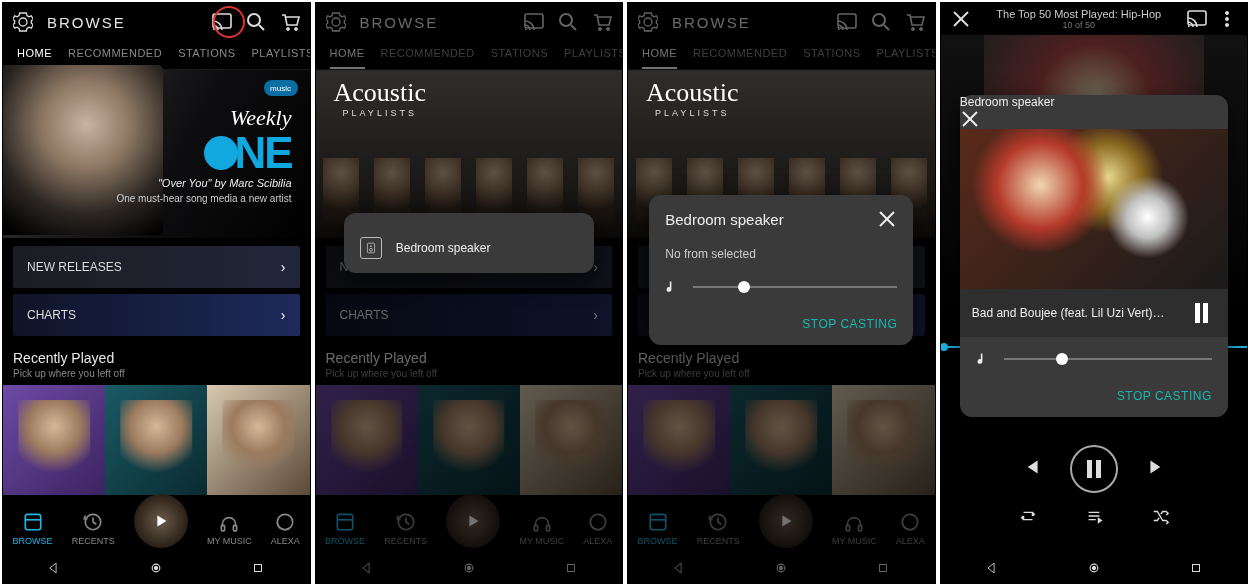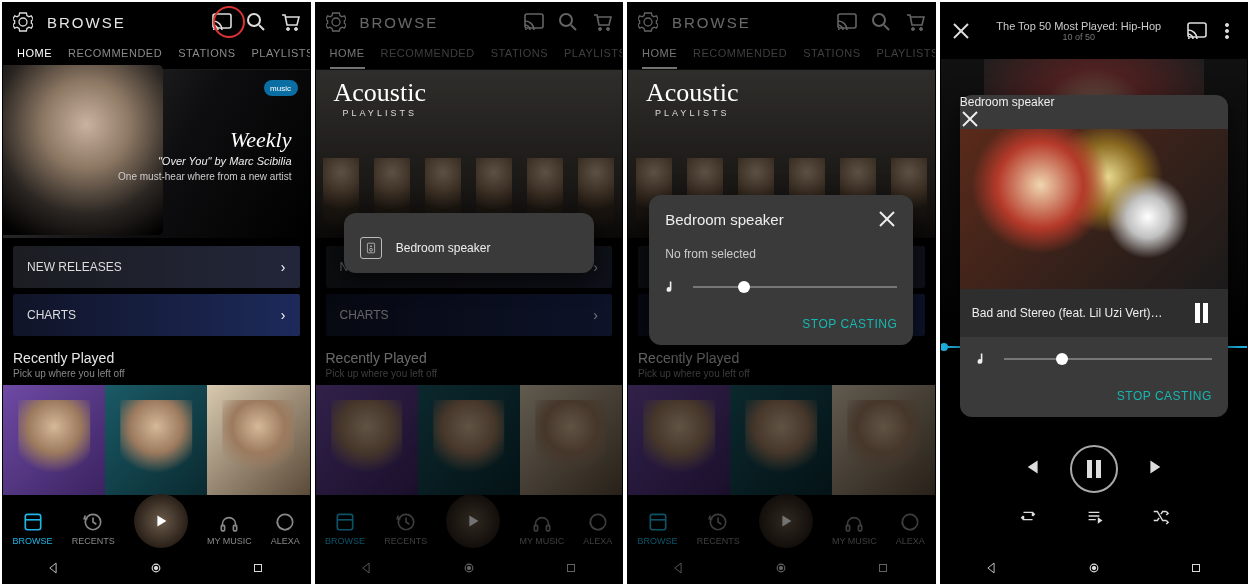"The Top 50 Most Played:" .player-top { height: 56px -> 32px }
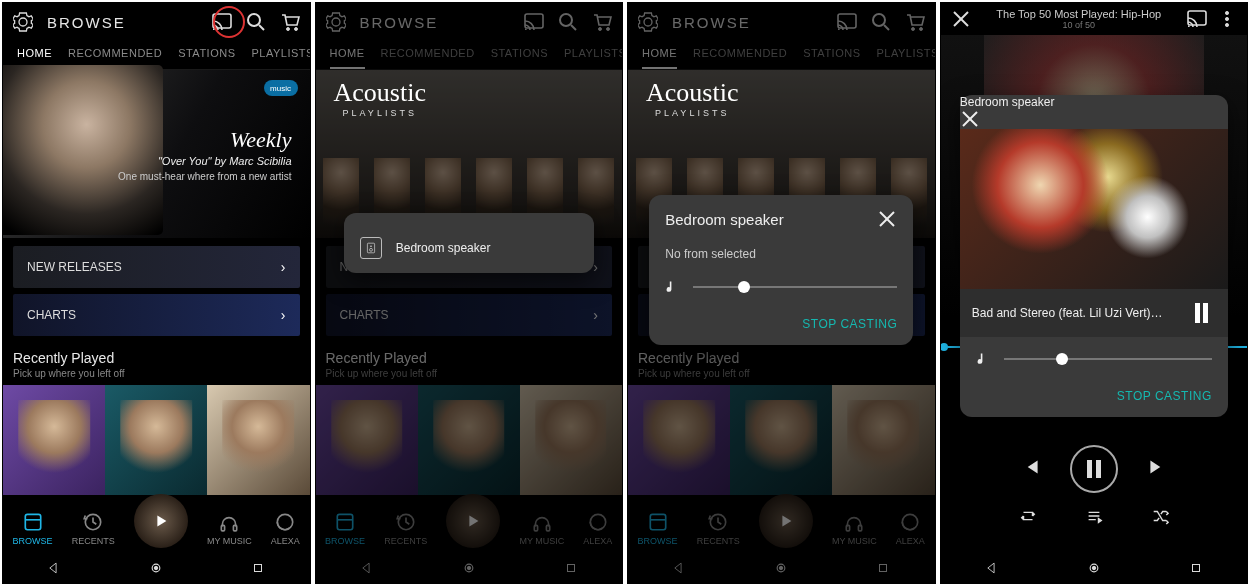"NE" div.one { html: none -> <div> <span></span> <span>NE</span> </div> }
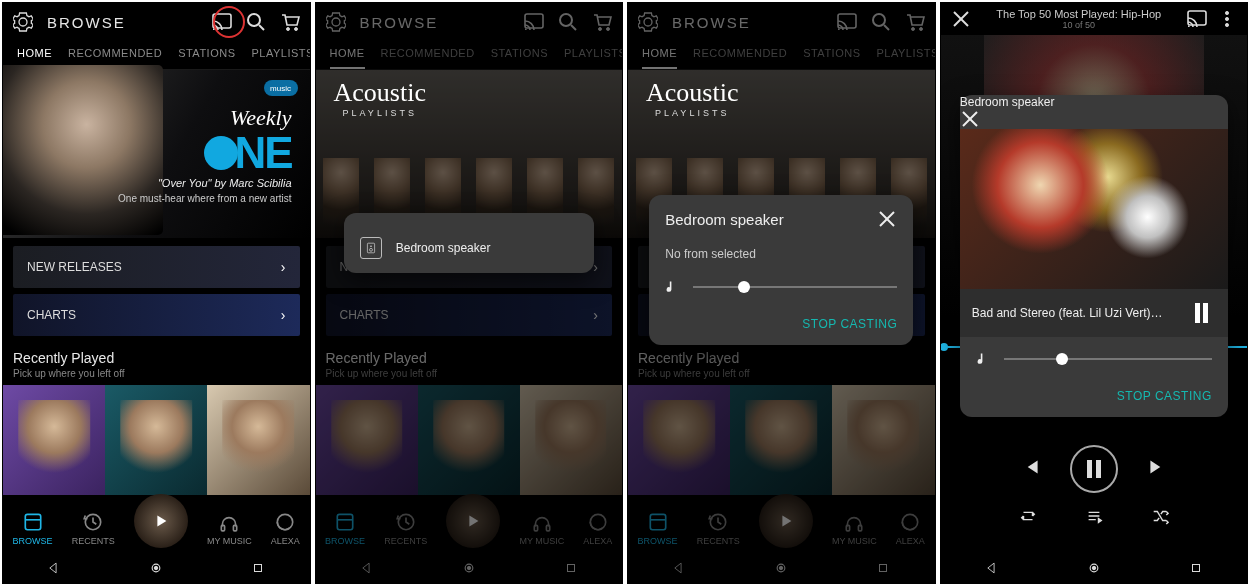"One must-hear where from a" div.sub2 { text: where from -> song media }
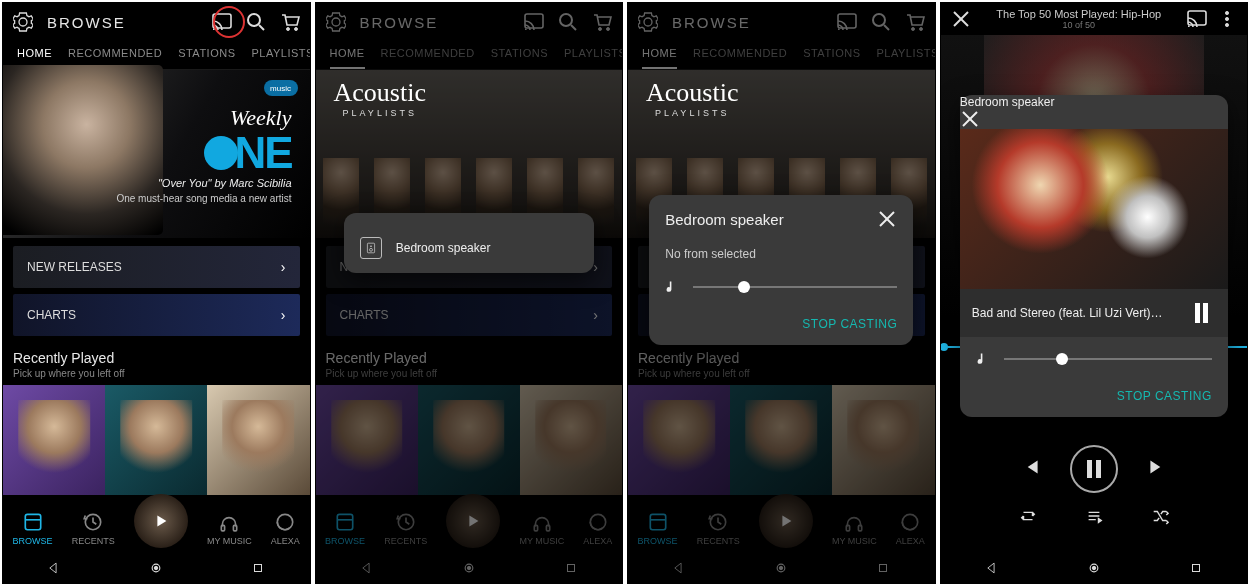"Bad and Stereo (feat. Lil" span { text: Stereo -> Boujee }
